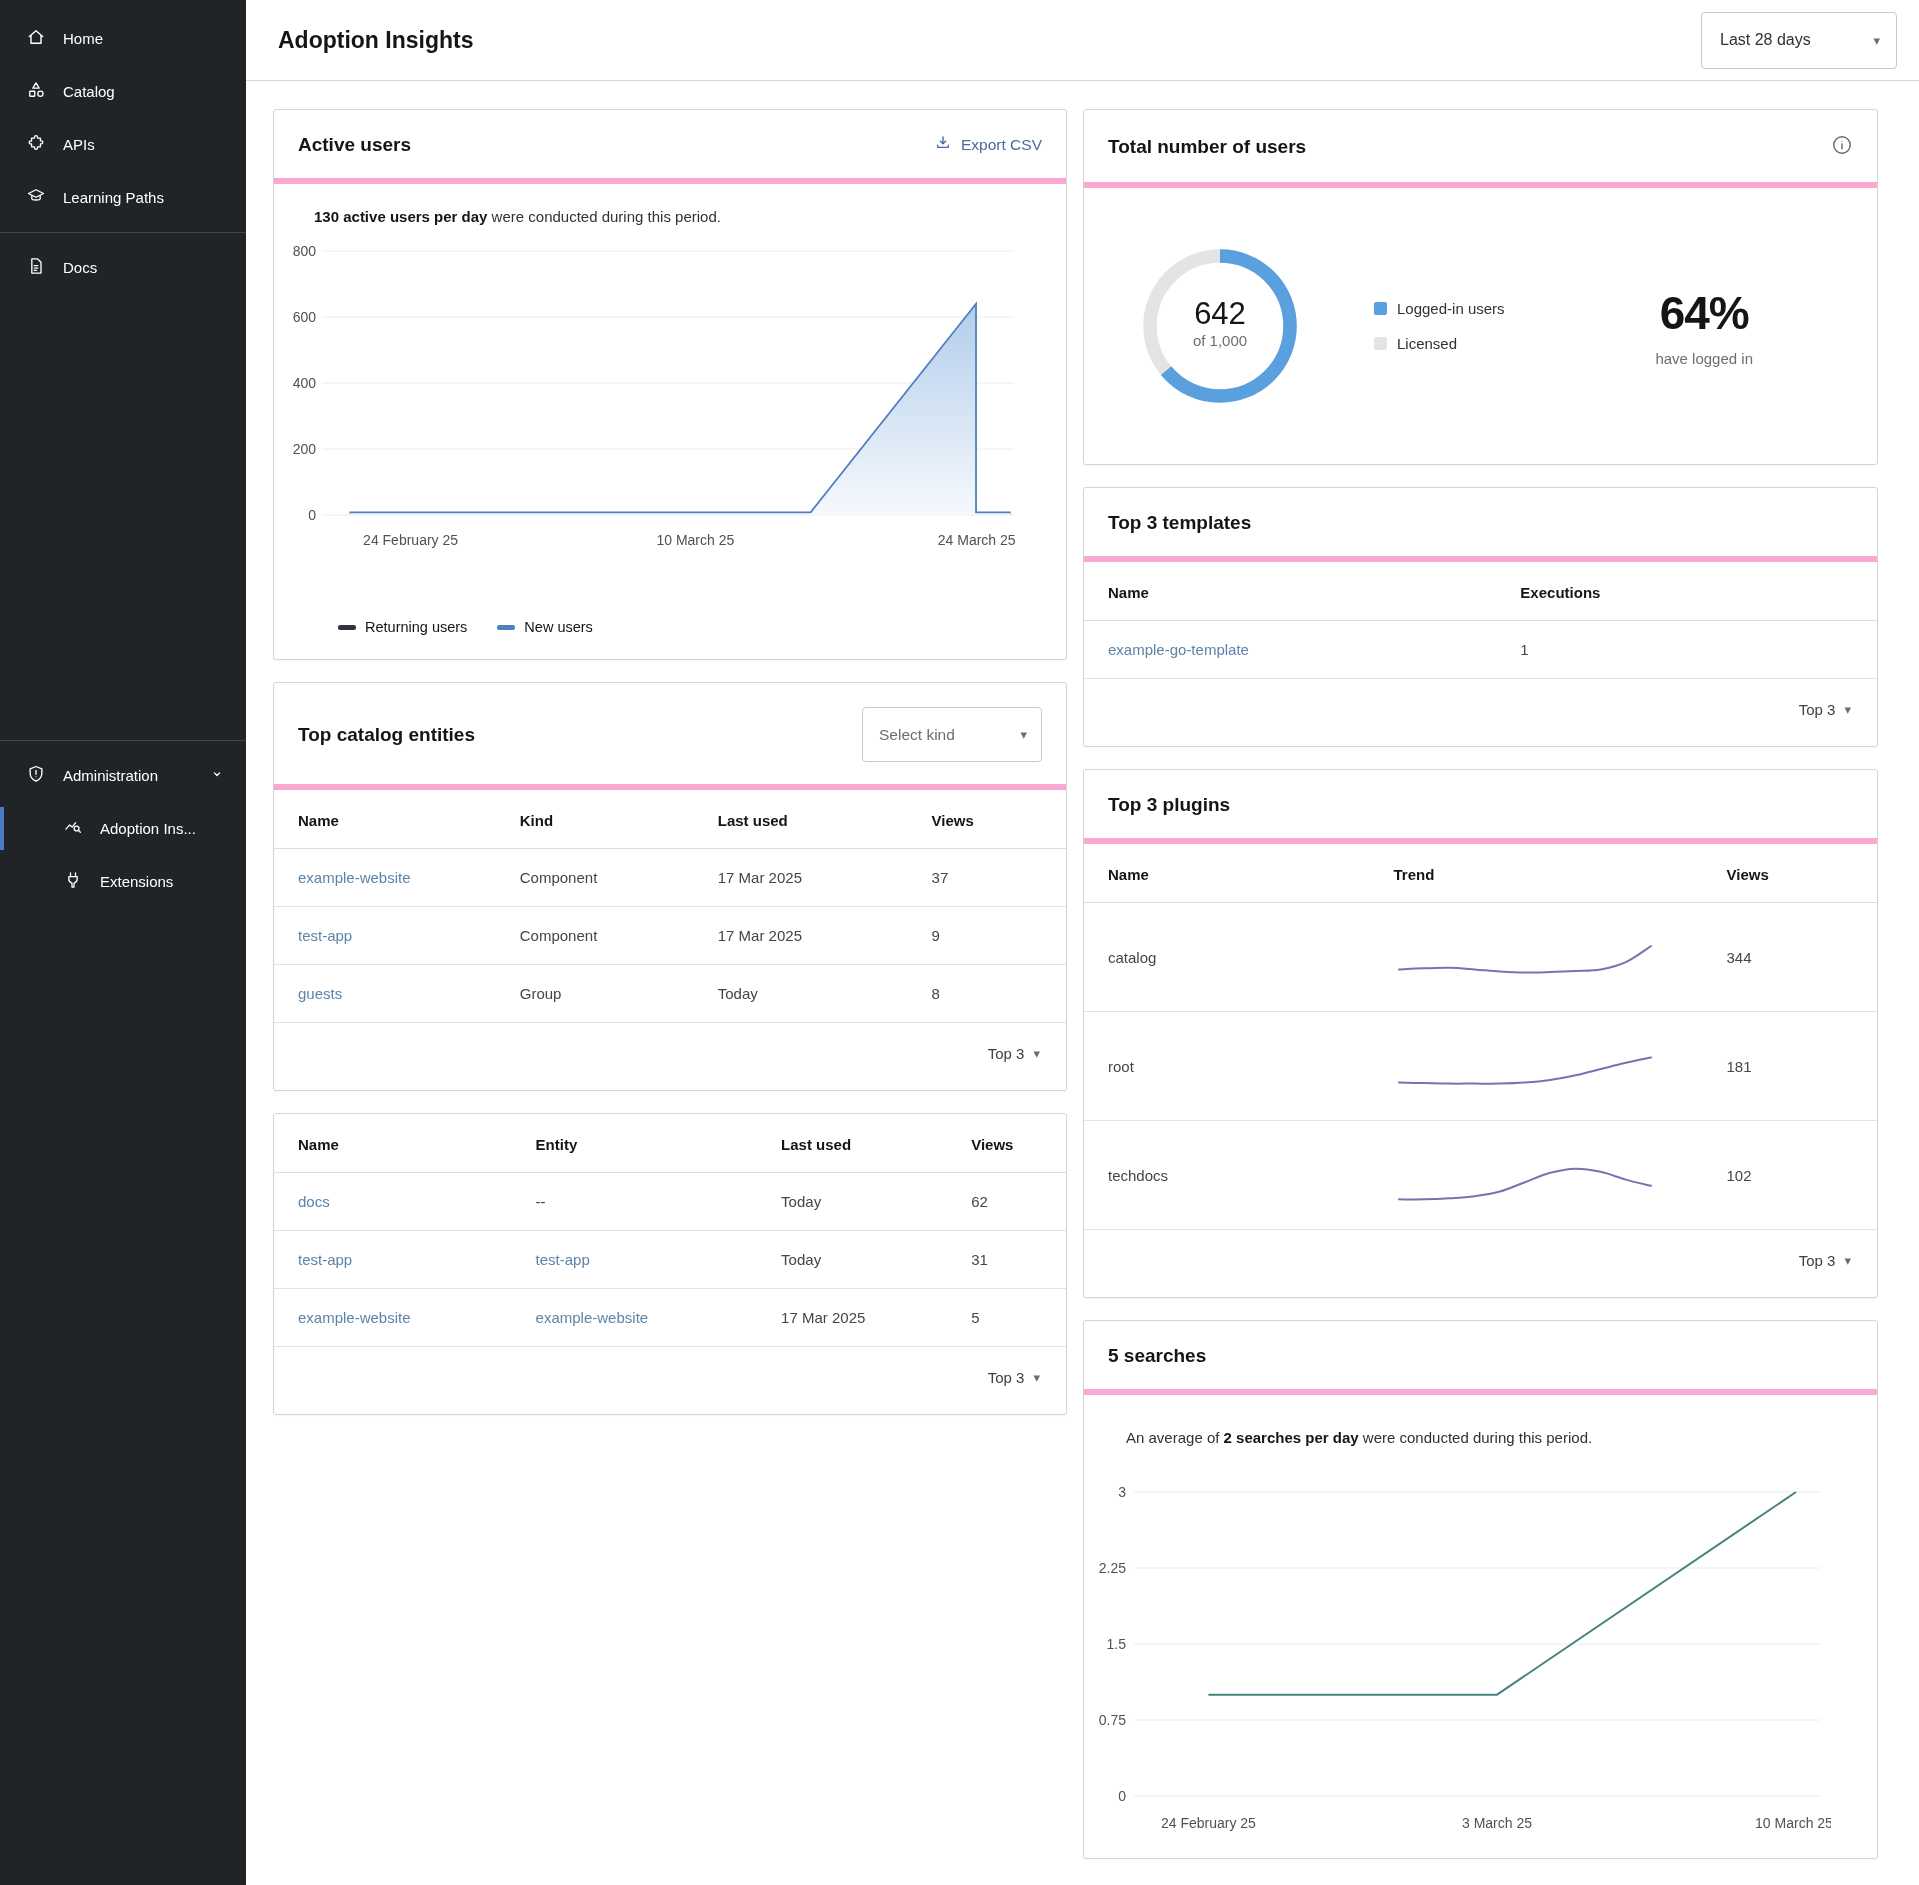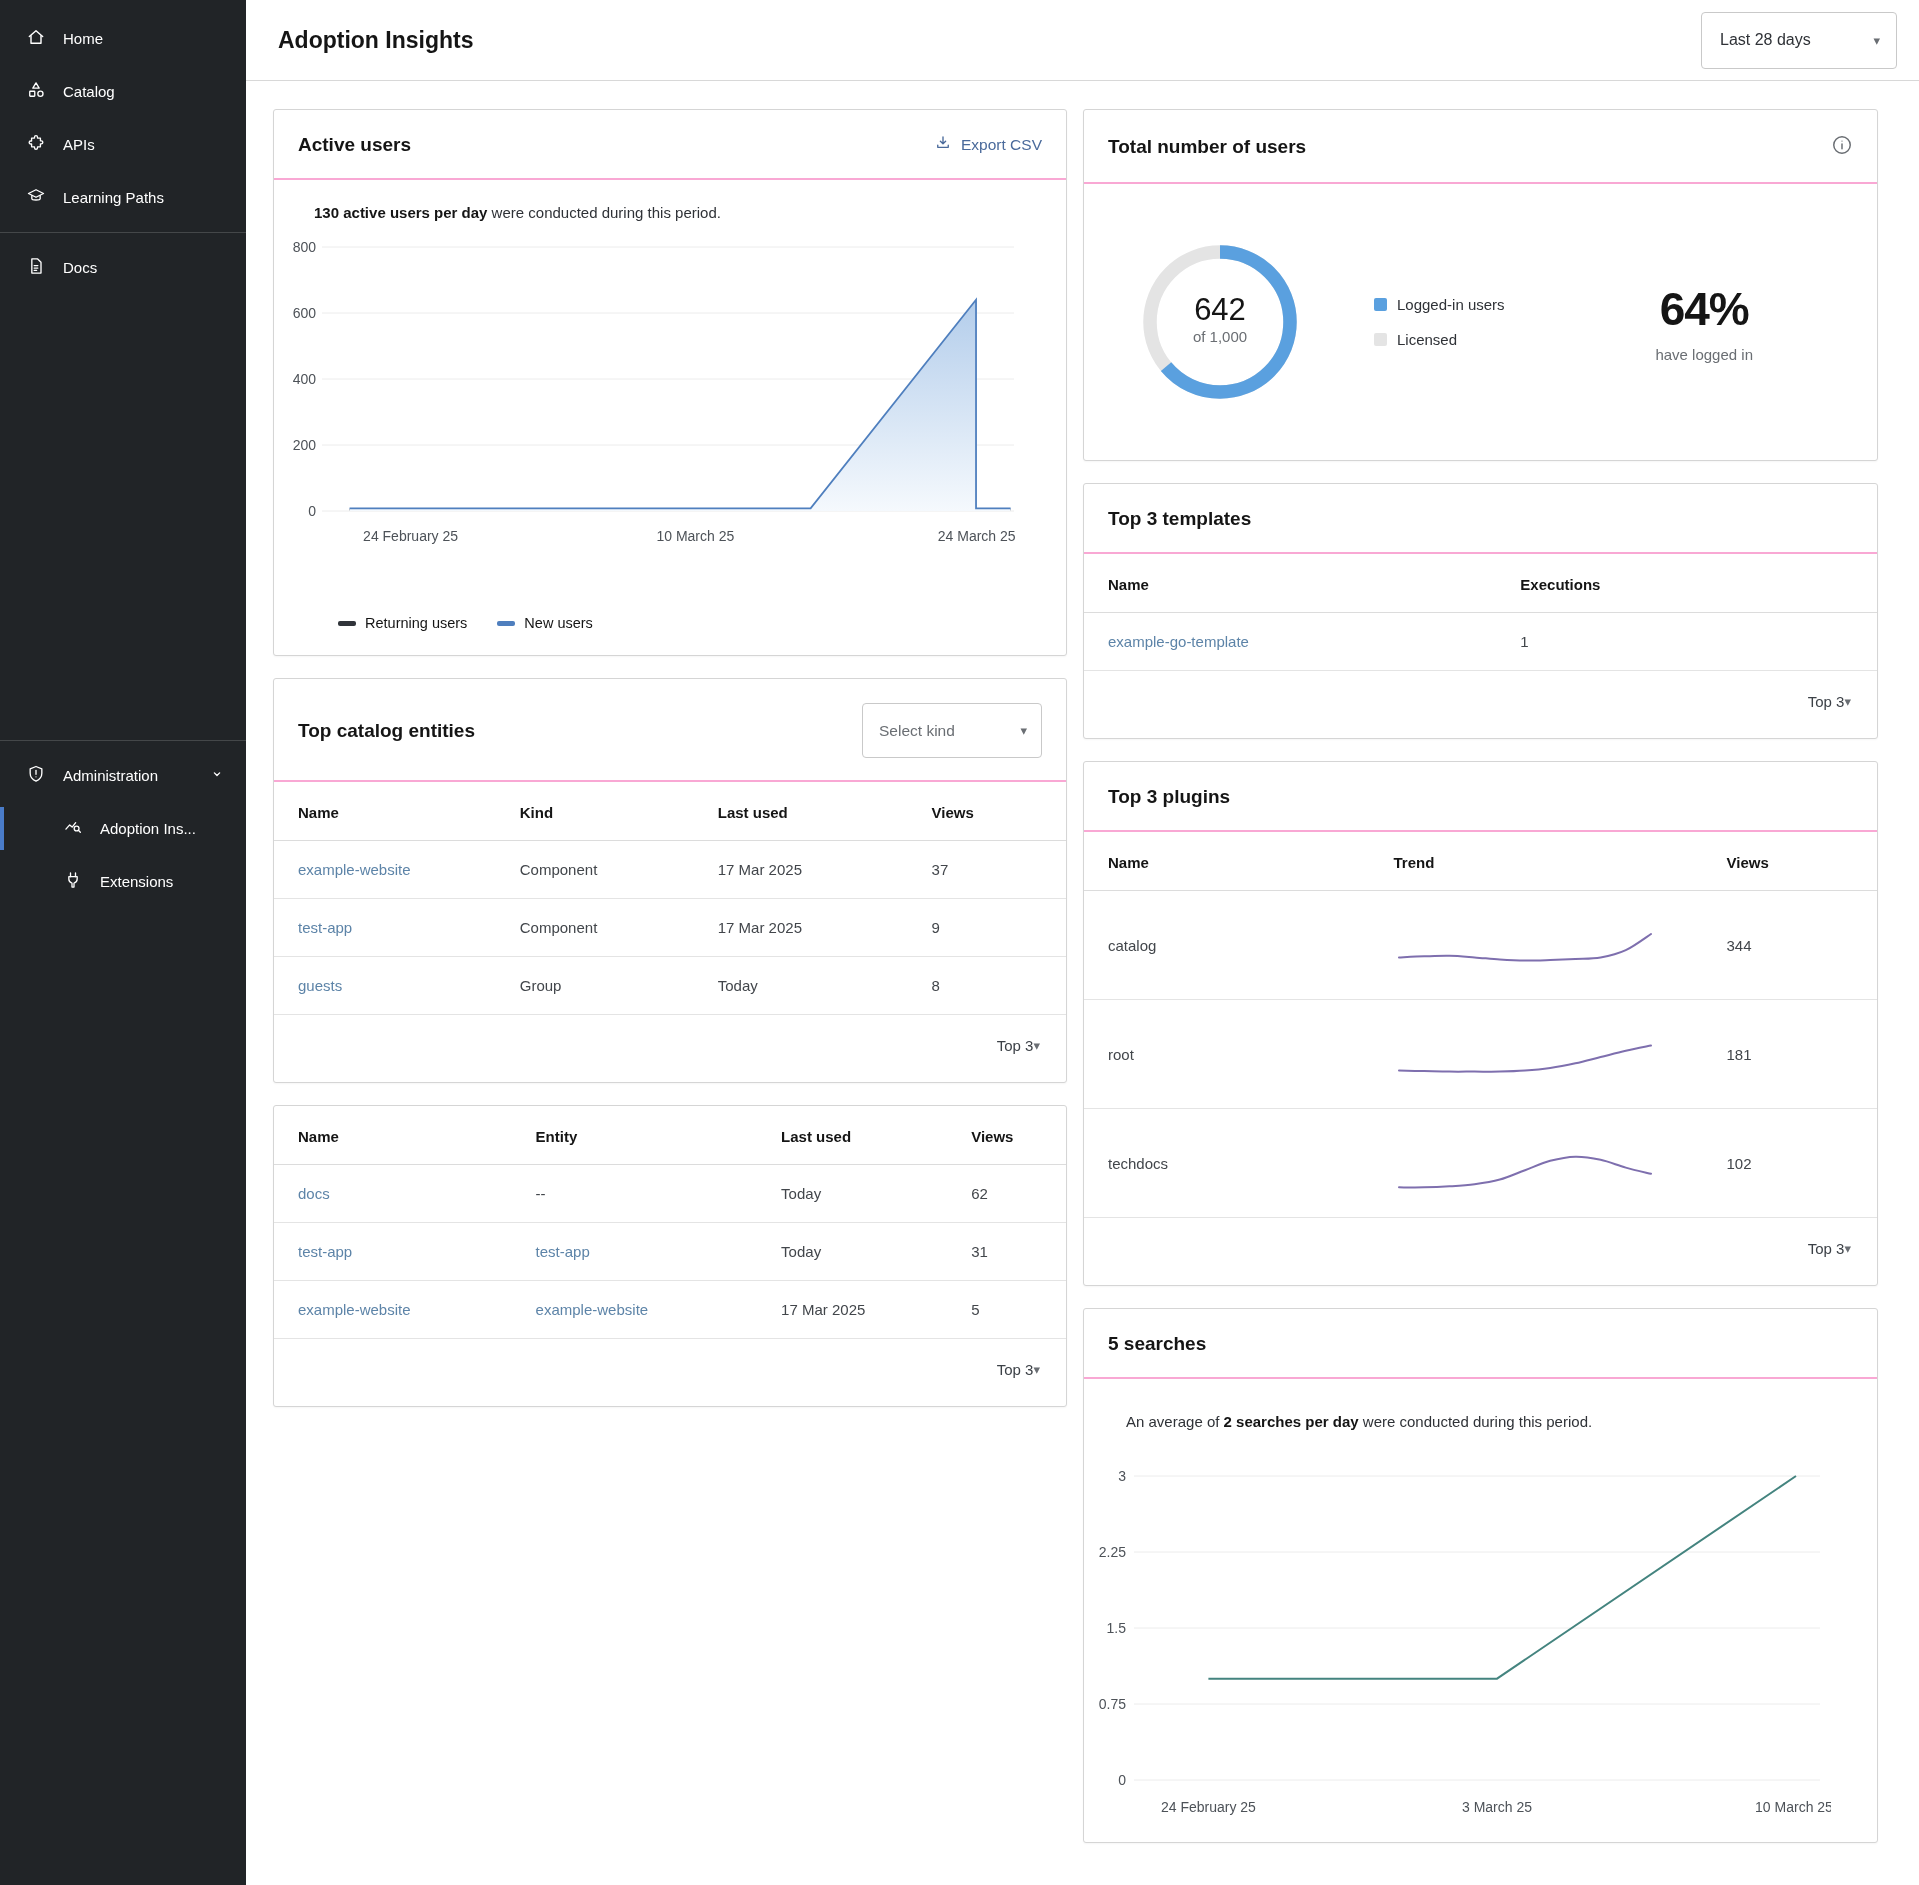"Active users" .card-header.with-divider { border-bottom: 2px solid #f9a8d4 -> 6px solid #f9a8d4 }
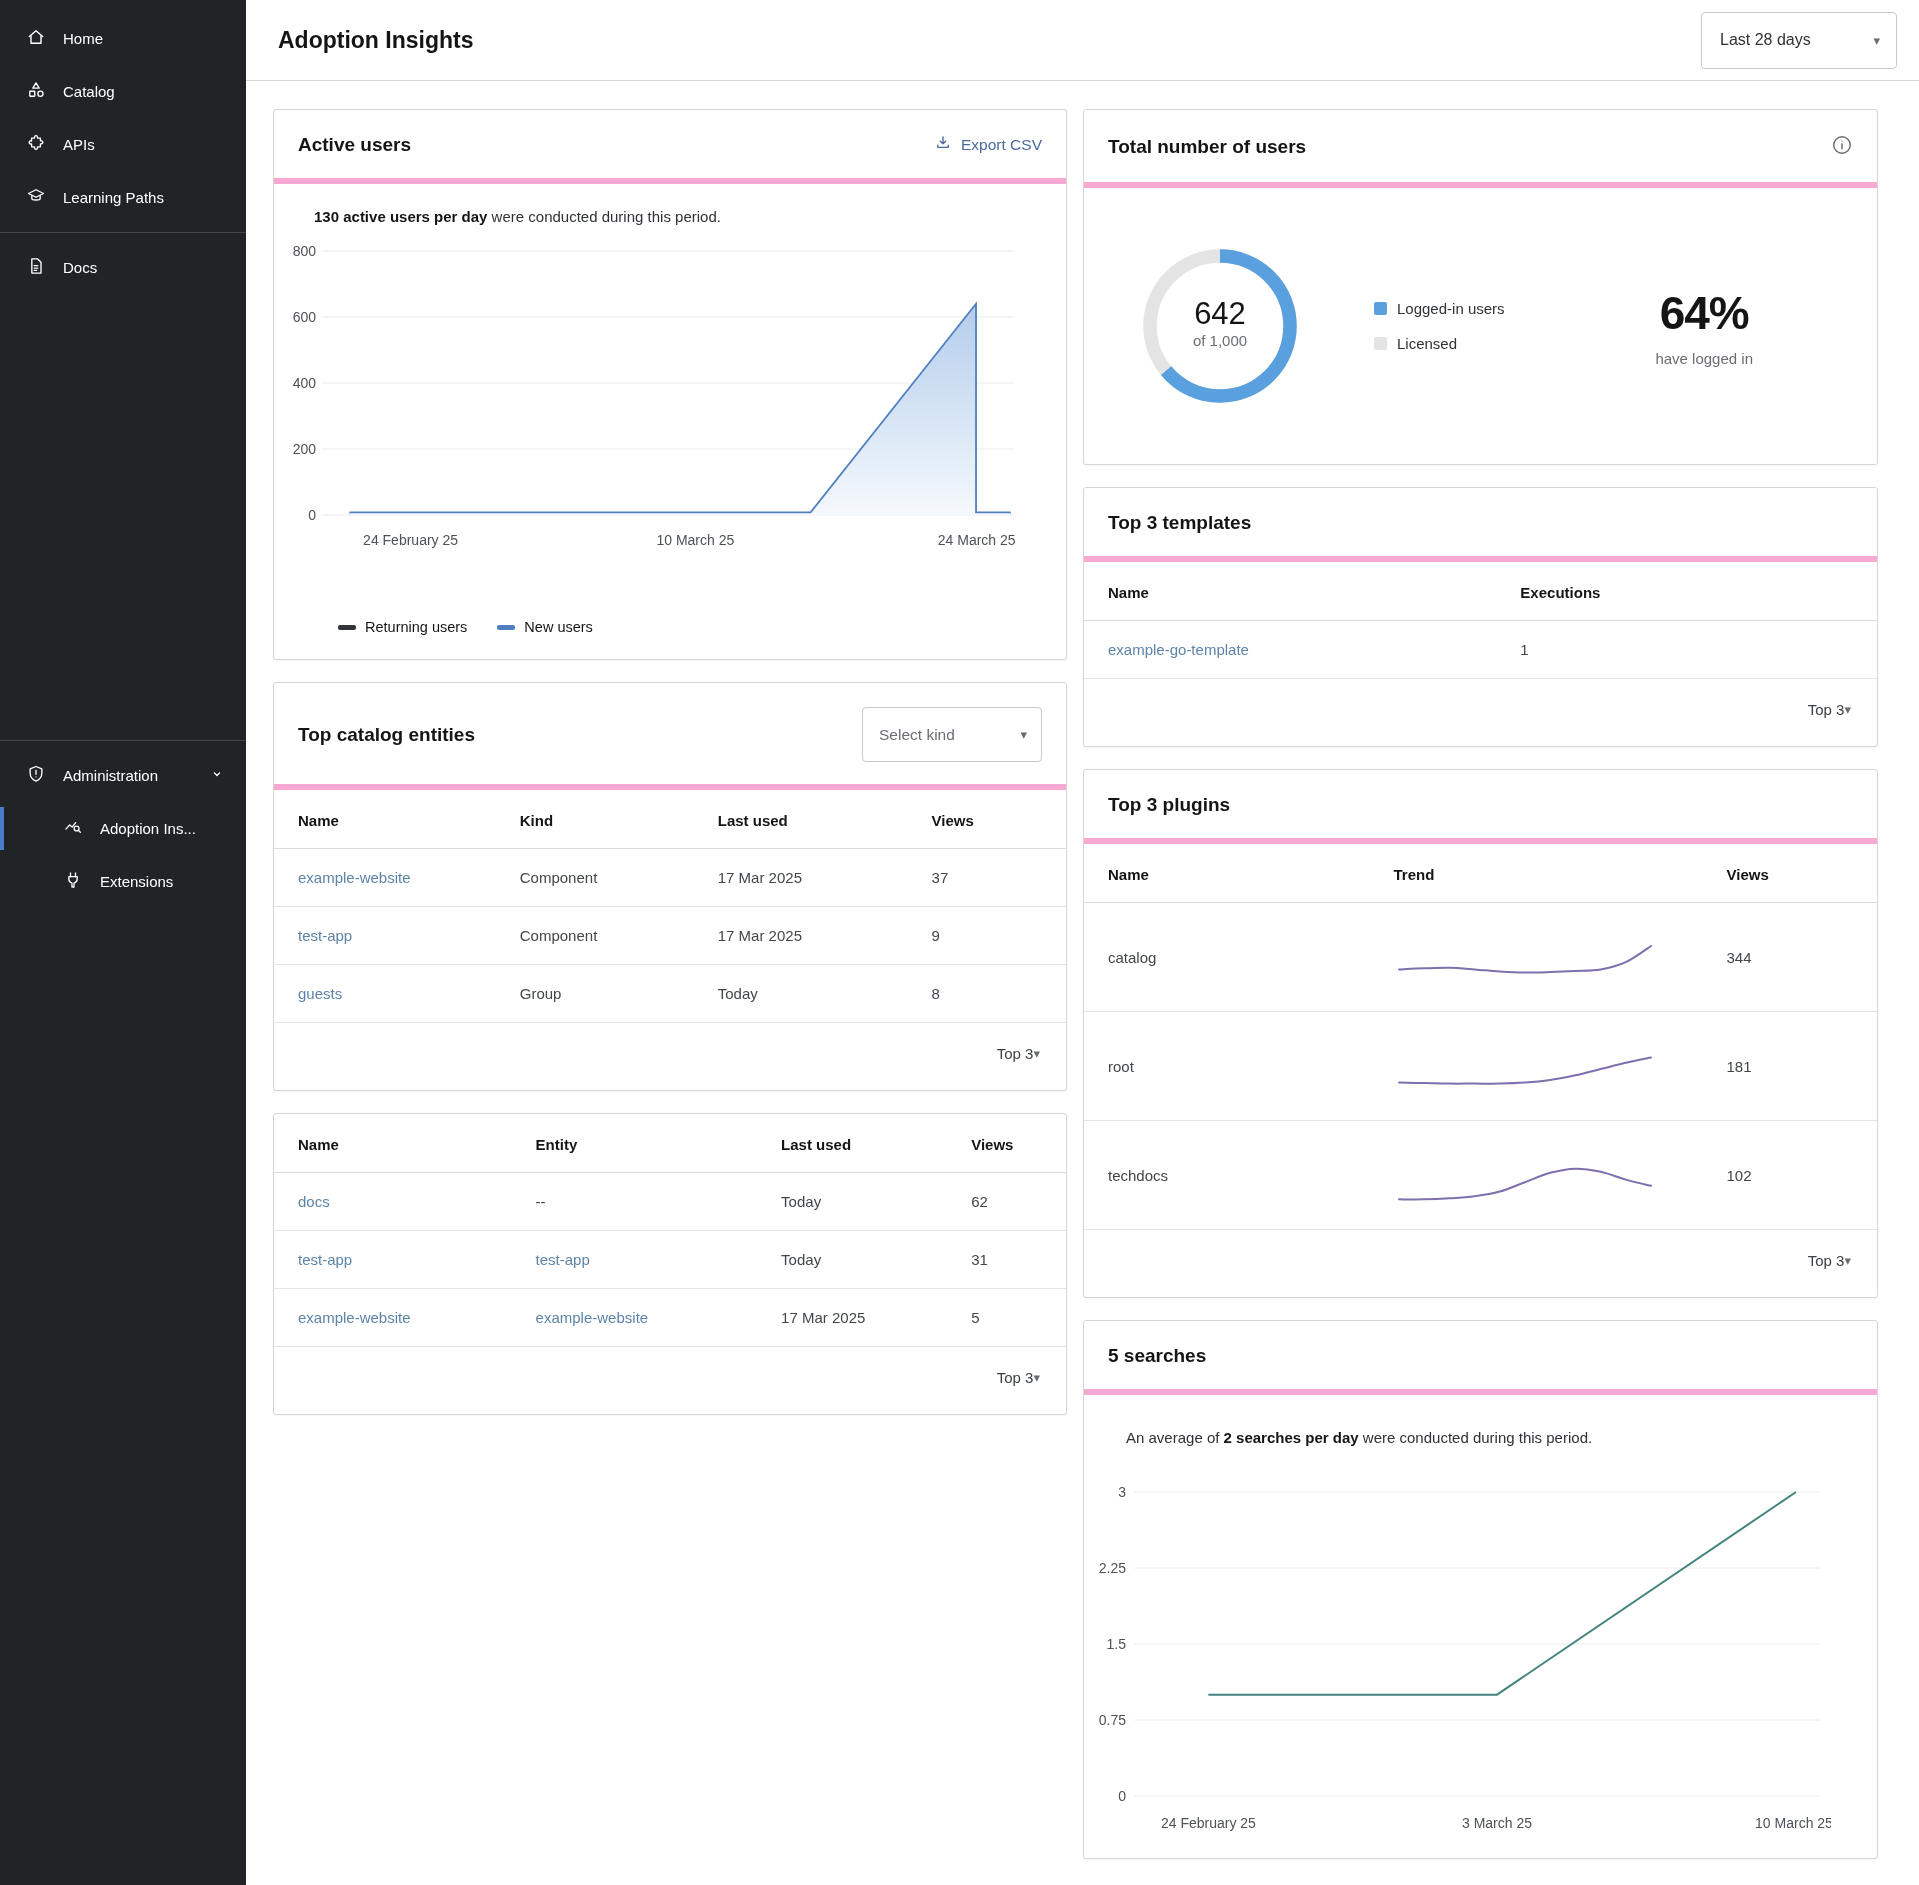"Top 3" .card-footer { gap: none -> 9px }
